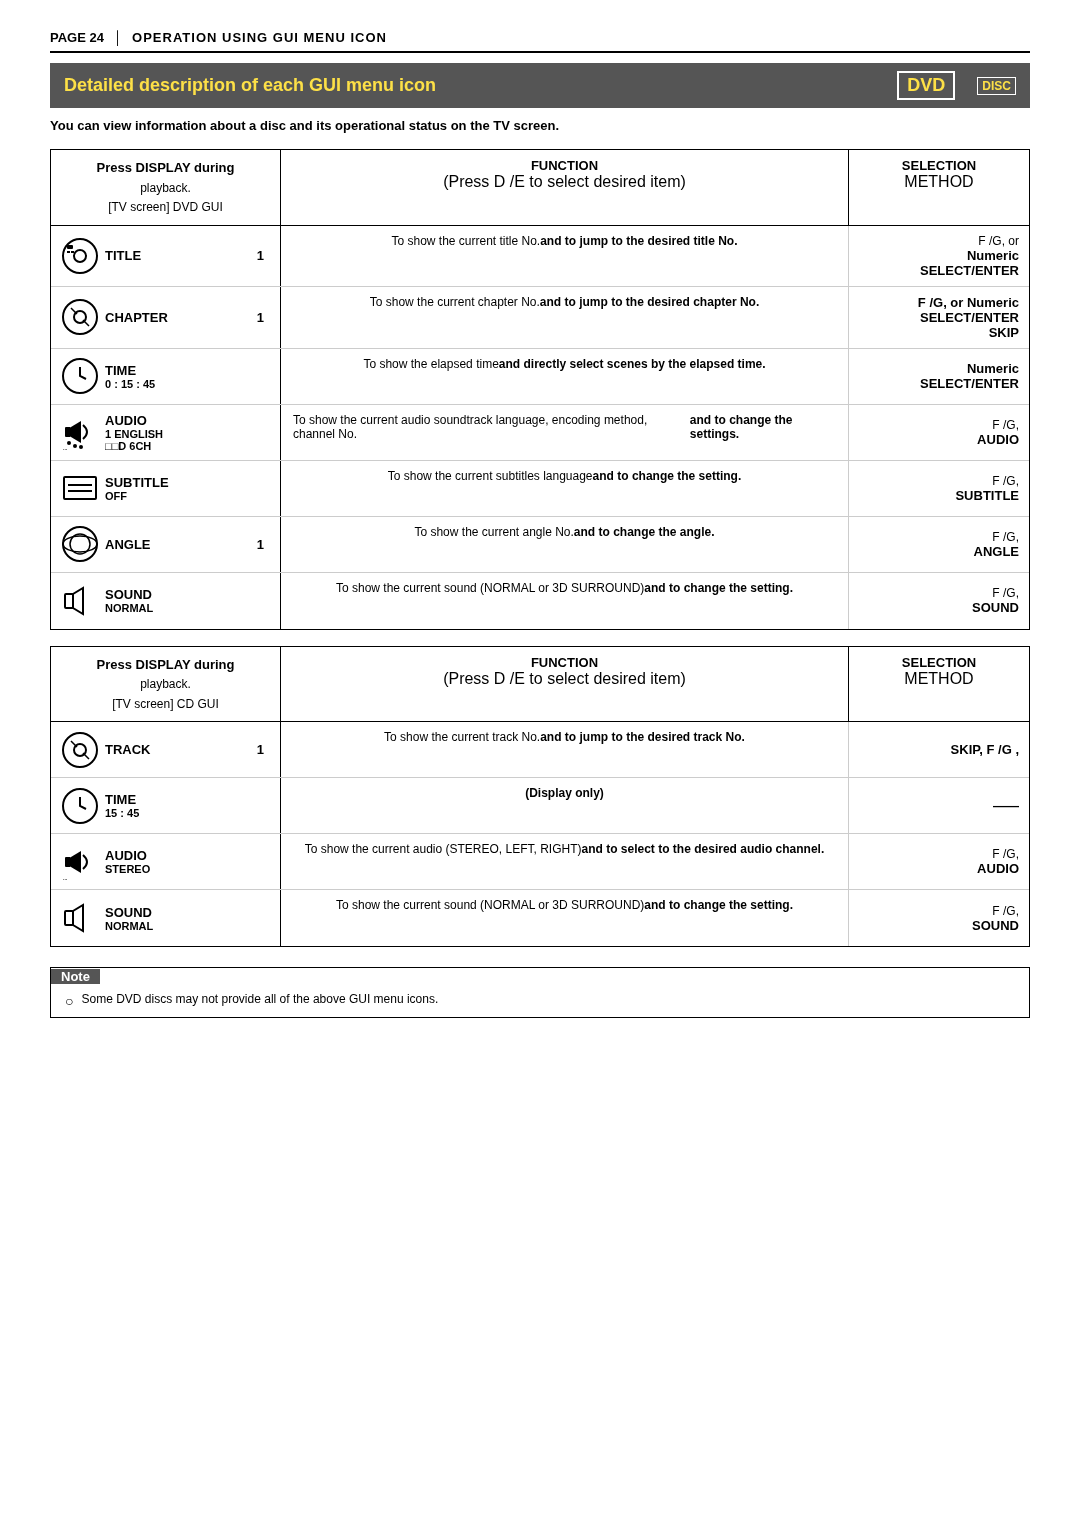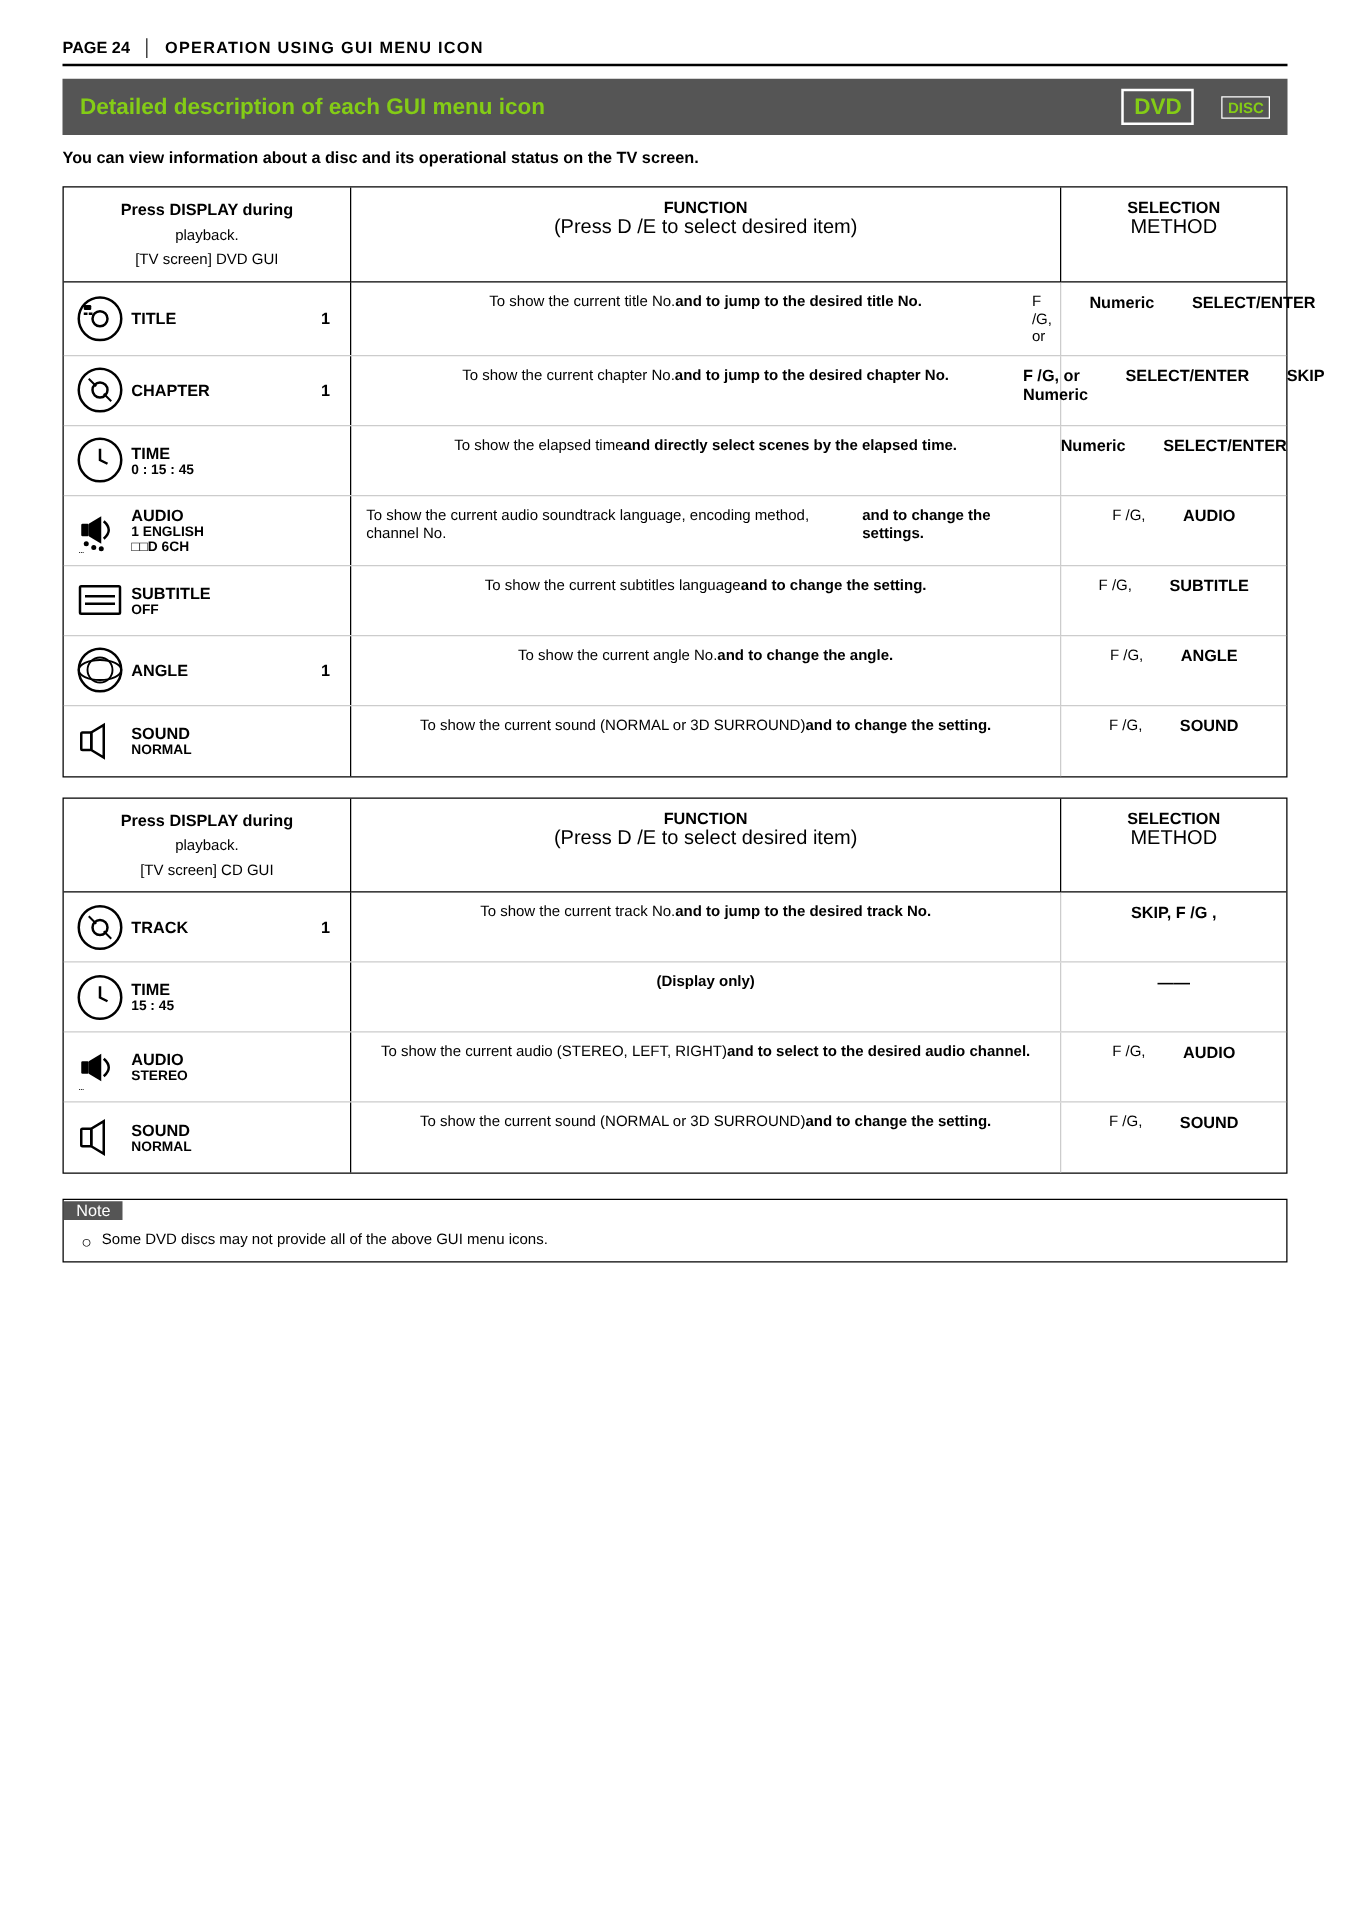"Detailed description of each GUI" .section-heading { color: #84cc16 -> #fde047 }
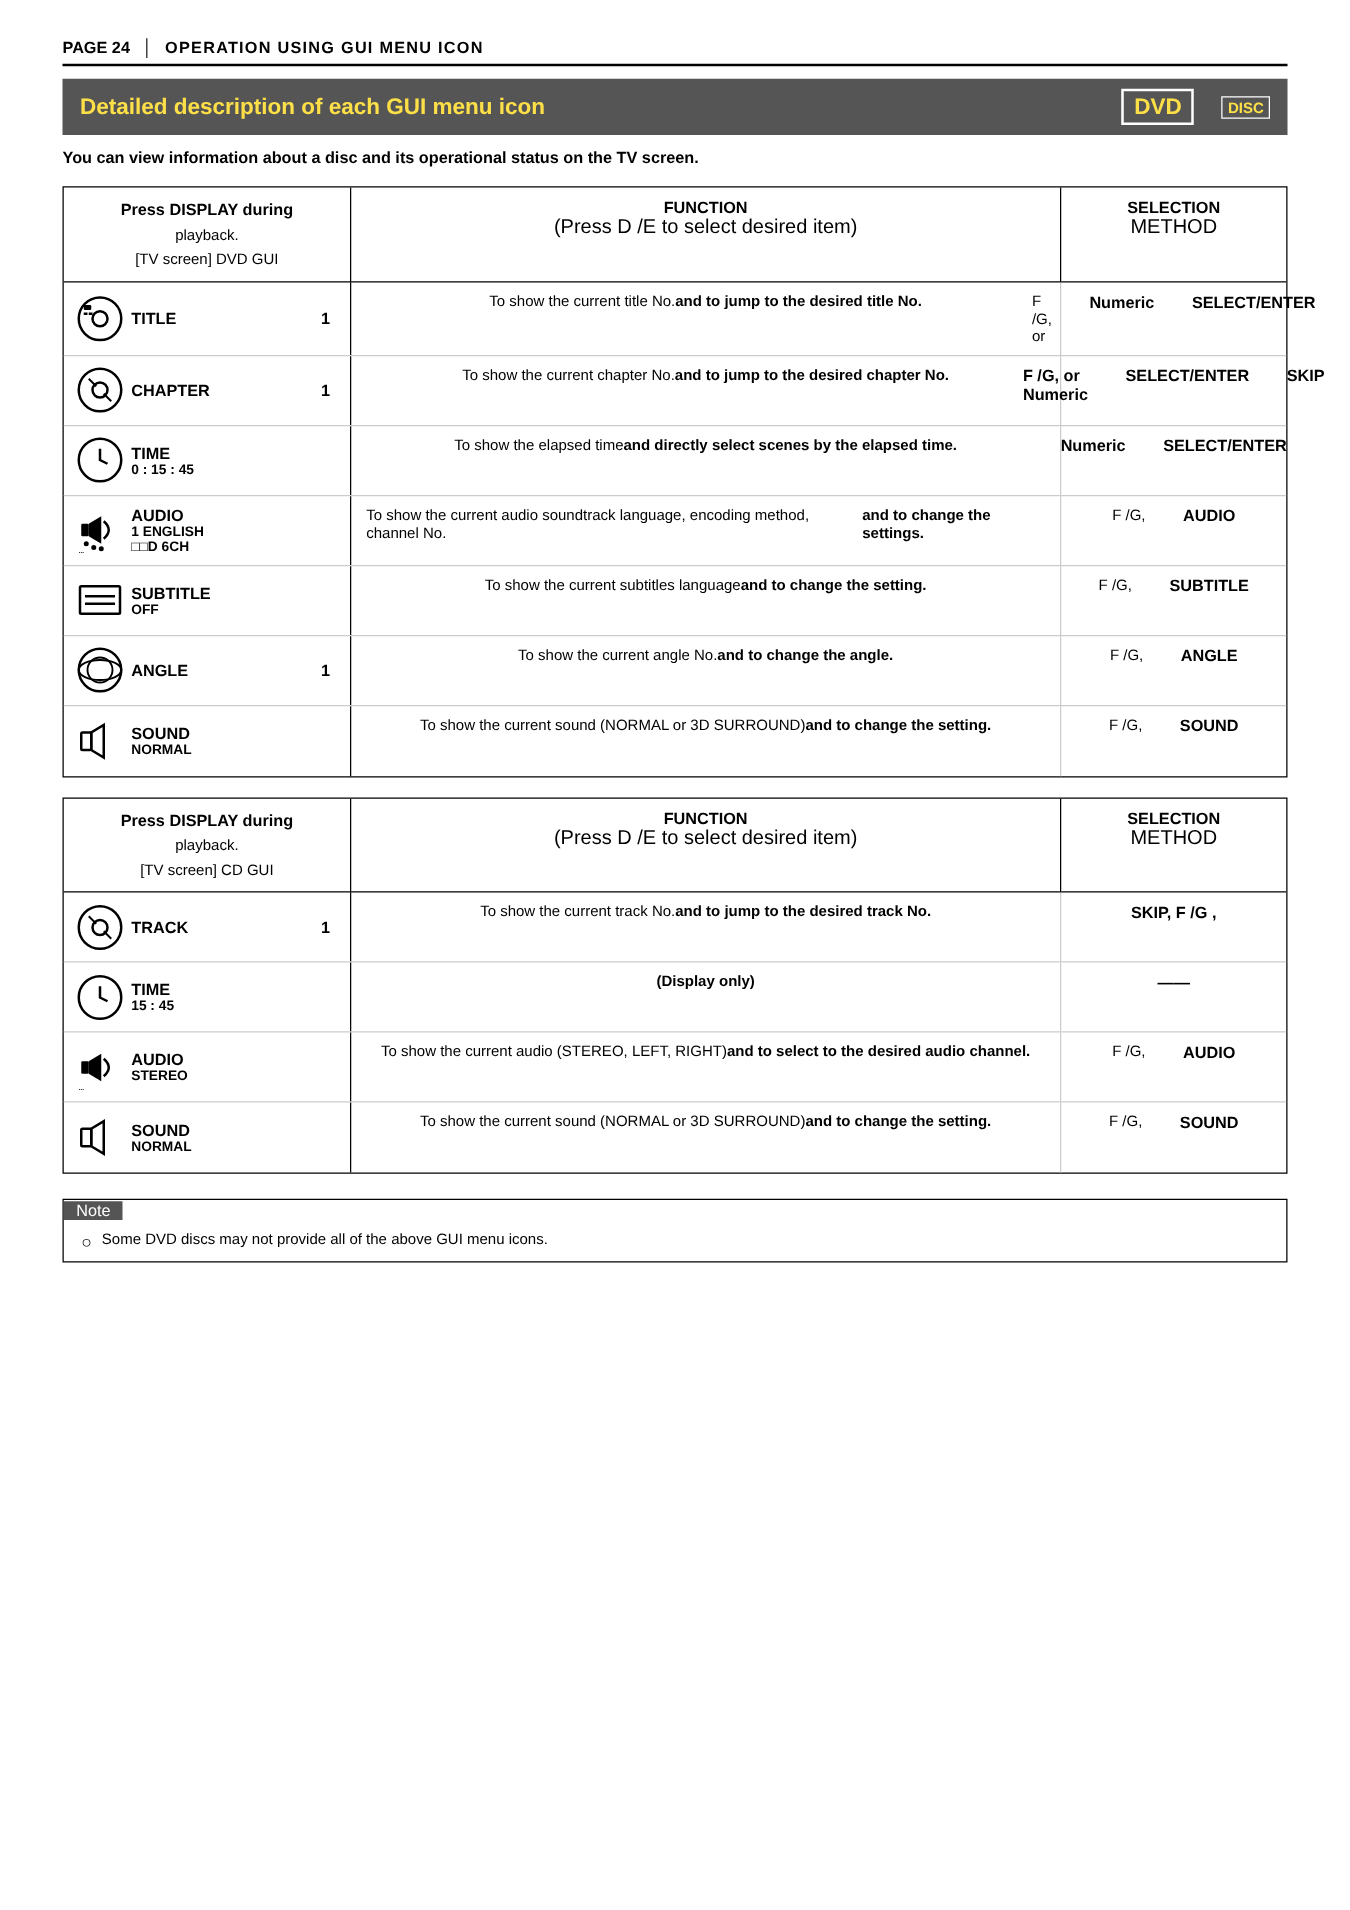"F /G, or" .cell-sel { align-items: flex-start -> flex-end; flex-direction: row -> column; gap: 30px -> none }
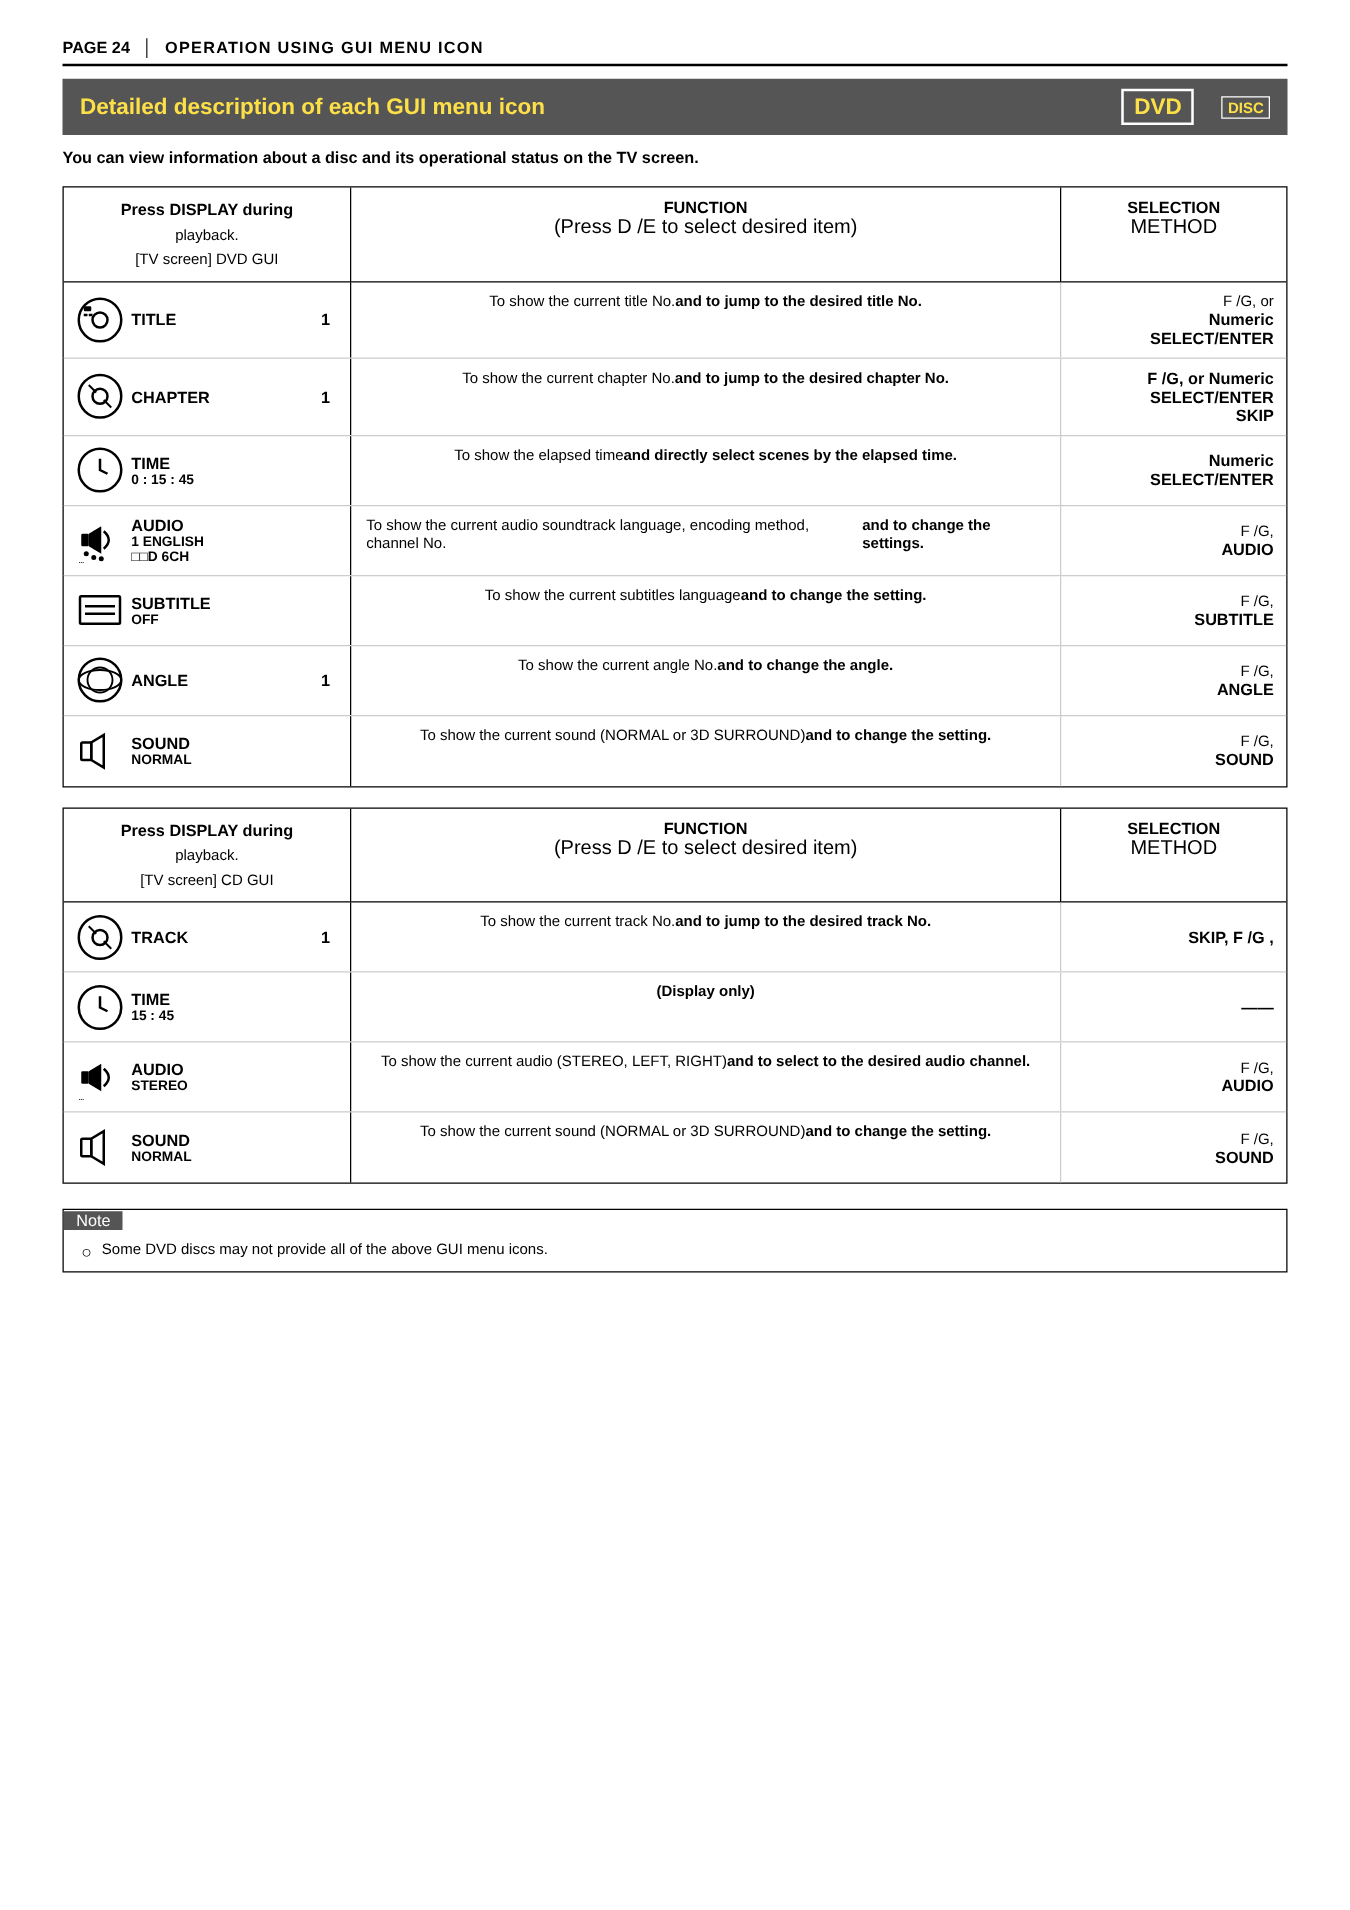"Note" .note-header { font-weight: normal -> bold }
